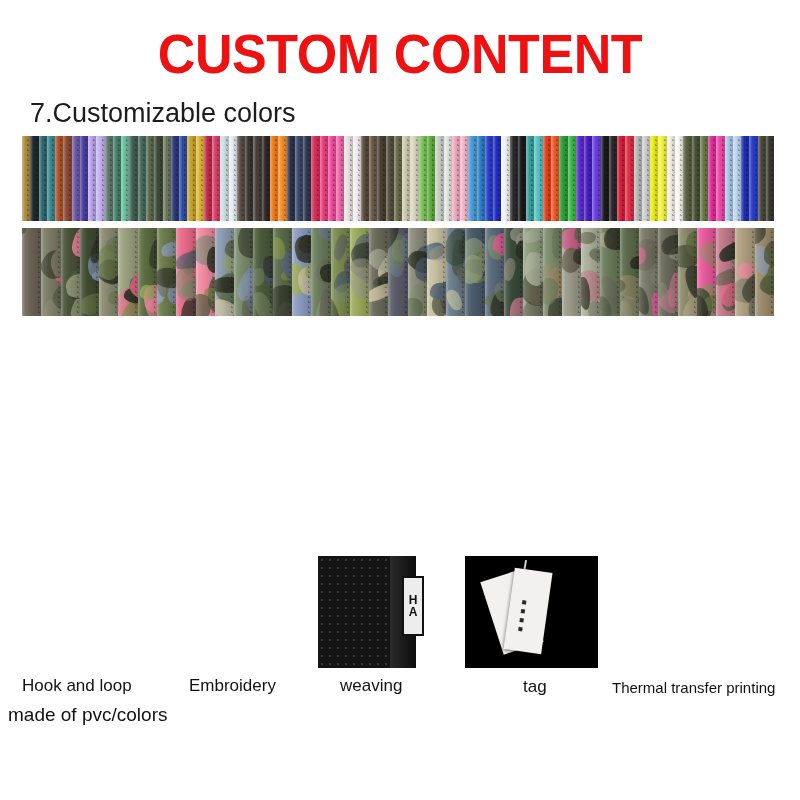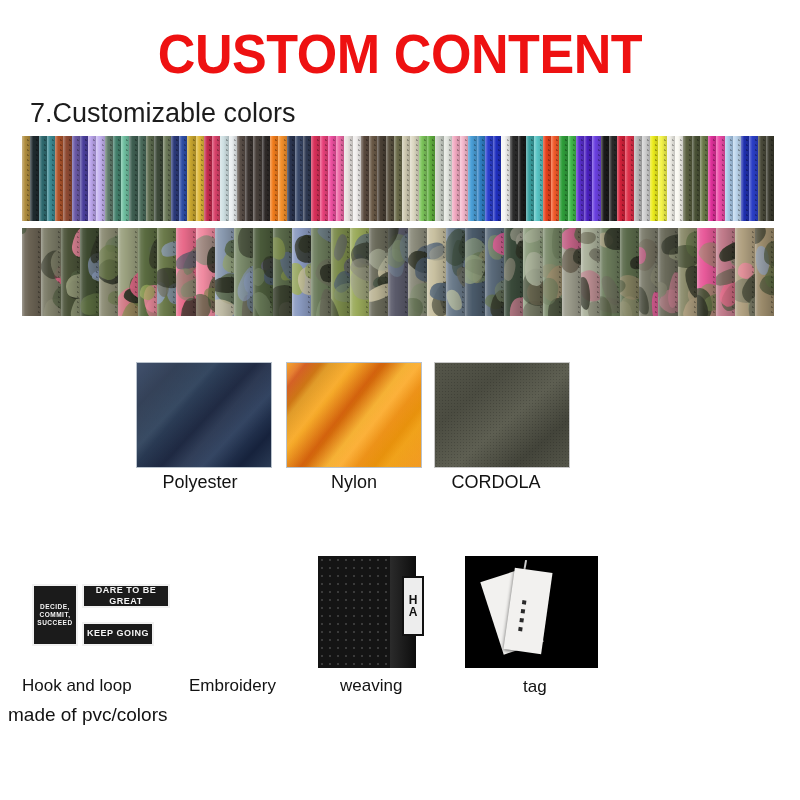"Polyester" div.mat-row { html: <div> <div> <div> <div></div> </div> </div> <div> <div> <div></div> </div> </div> <div> <div> <div></div> </div> </div> <div>Polyester</div> <div>Nylon</div> <div>CORDOLA</div> </div> -> none }
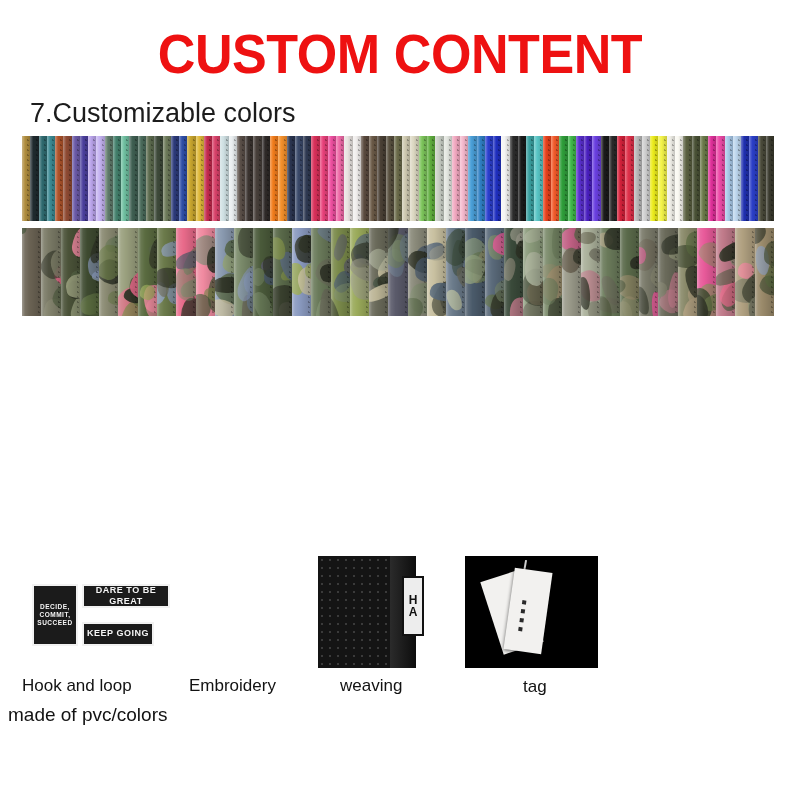"DARE TO BE GREAT" div.tile { html: <div> <div> <span>DECIDE,</span> <span>COMMIT,</span> <span>SUCCEED</span> </div> <div>DARE TO BE GREAT</div> <div>KEEP GOING</div> </div> -> none }
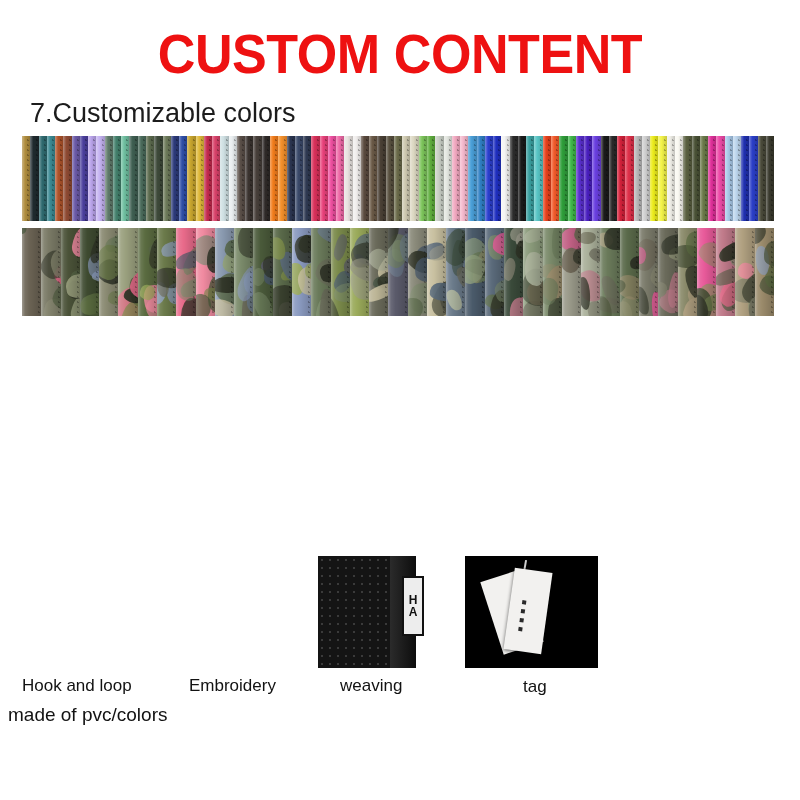"Thermal transfer printing" div.cap { html: none -> <div>Thermal transfer printing</div> }
